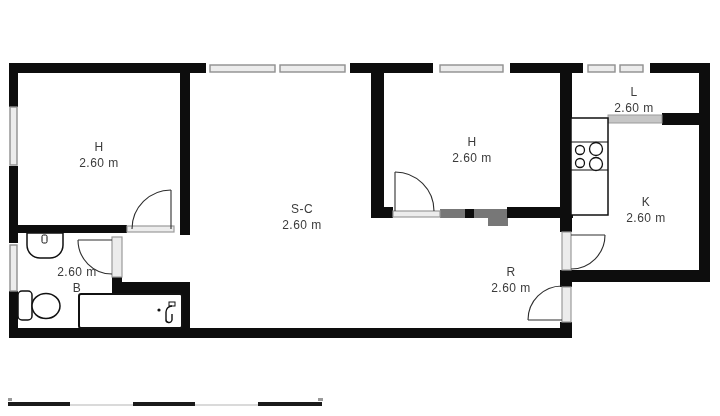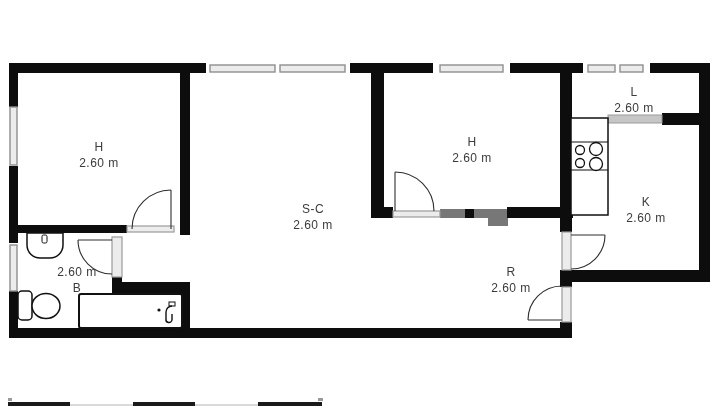"S-C" div.room-label { left: 313px -> 302px }
